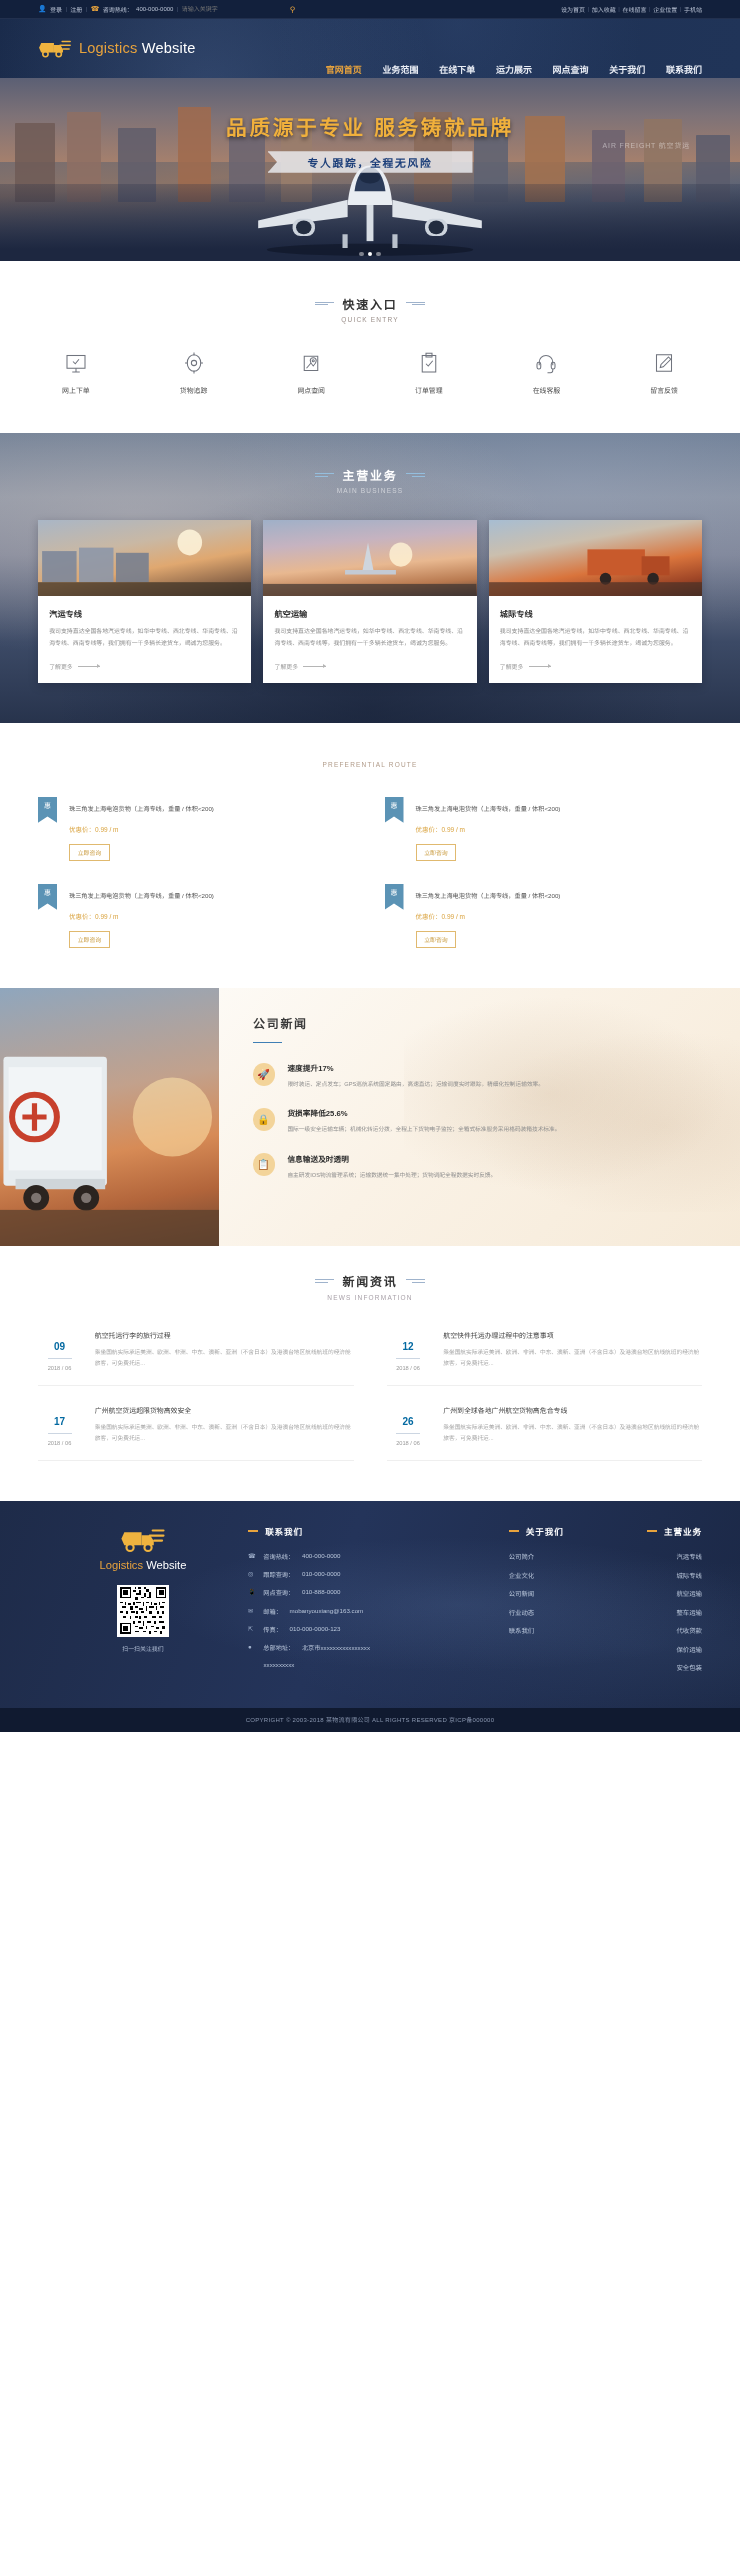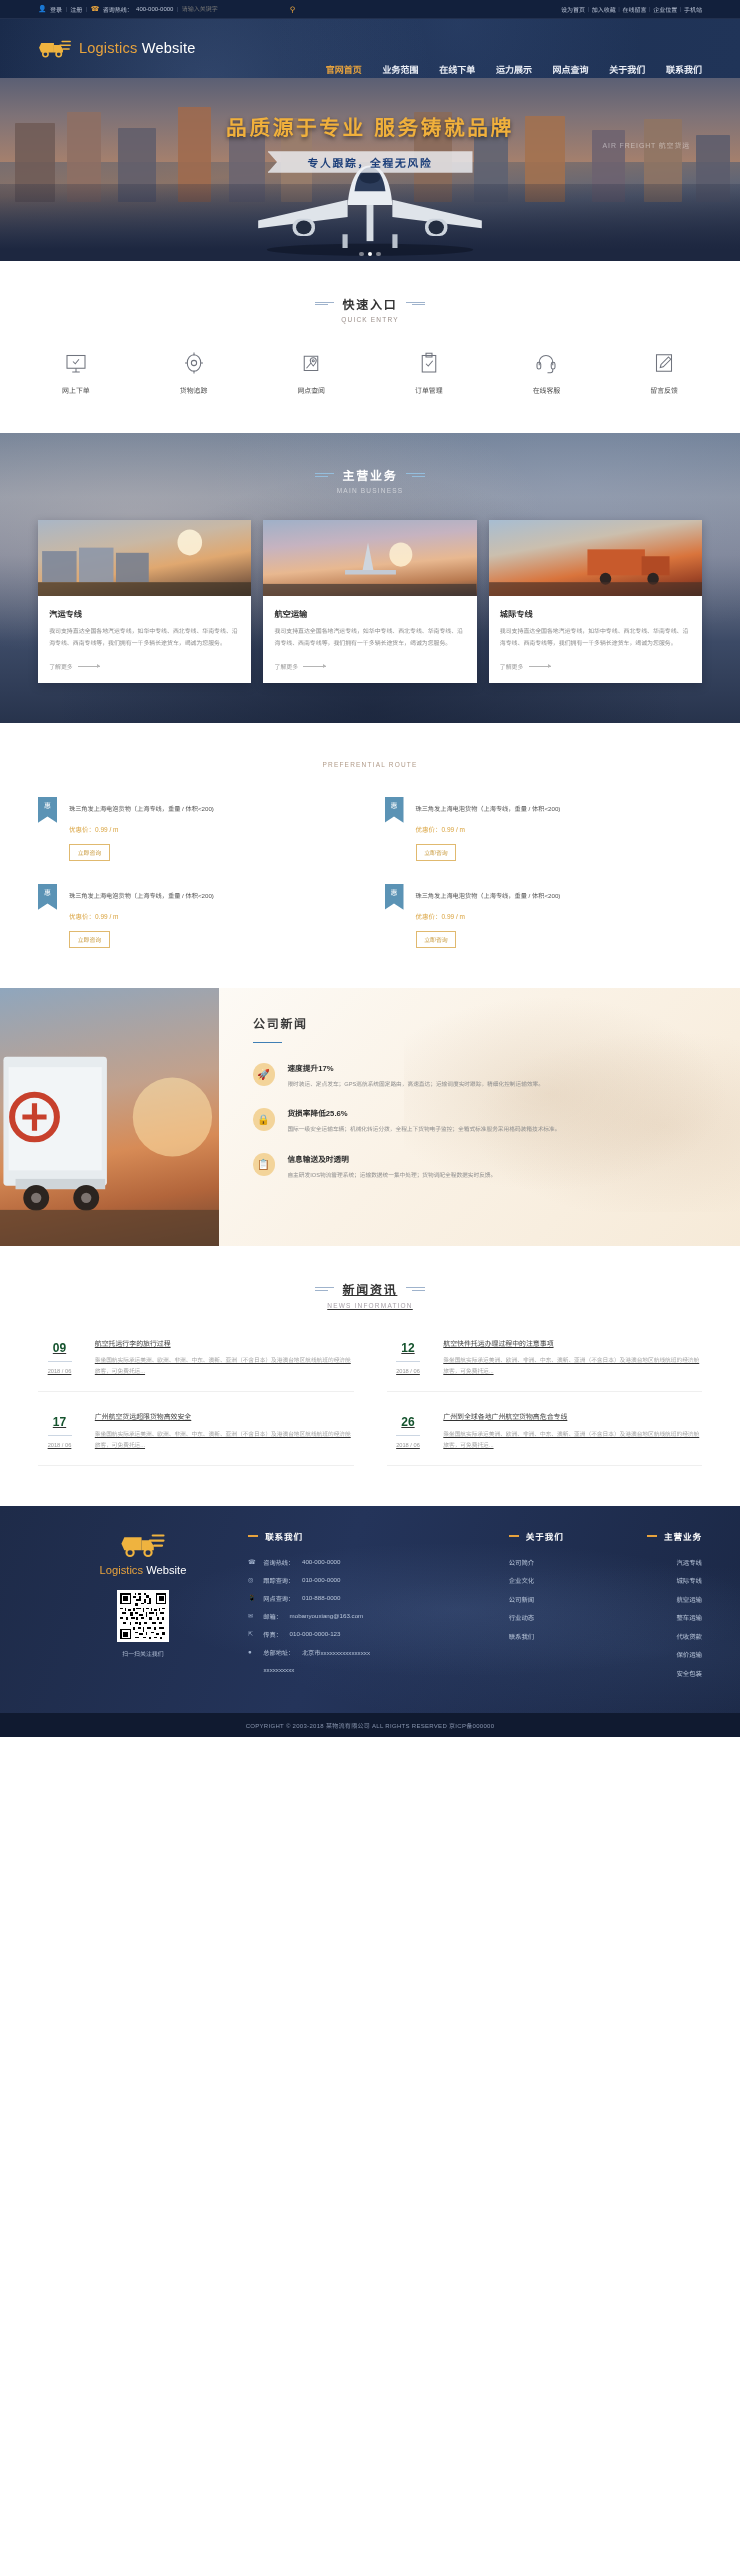"新闻资讯" .news { padding: 34px 38px 40px -> 26px 38px 40px; text-decoration: underline -> none }
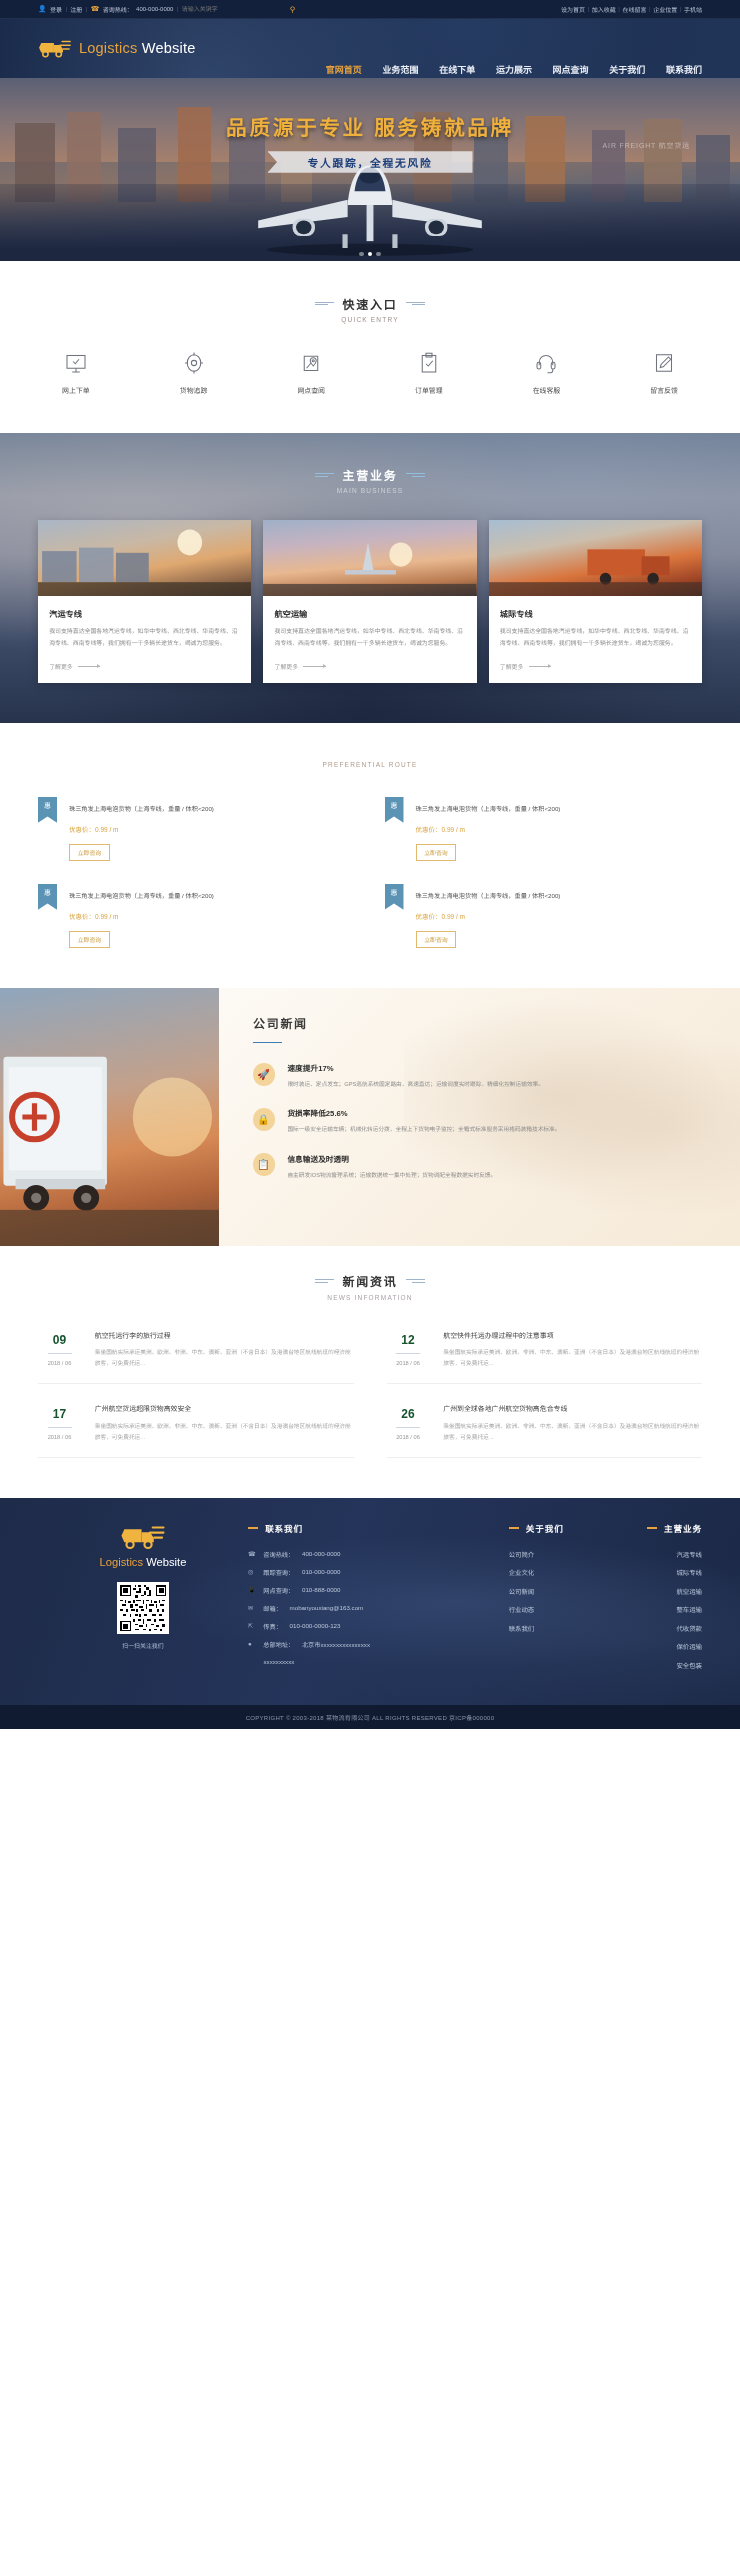"09" .nday { color: #14532d -> #0369a1; font-size: 12px -> 10px; margin-top: none -> 8px }
